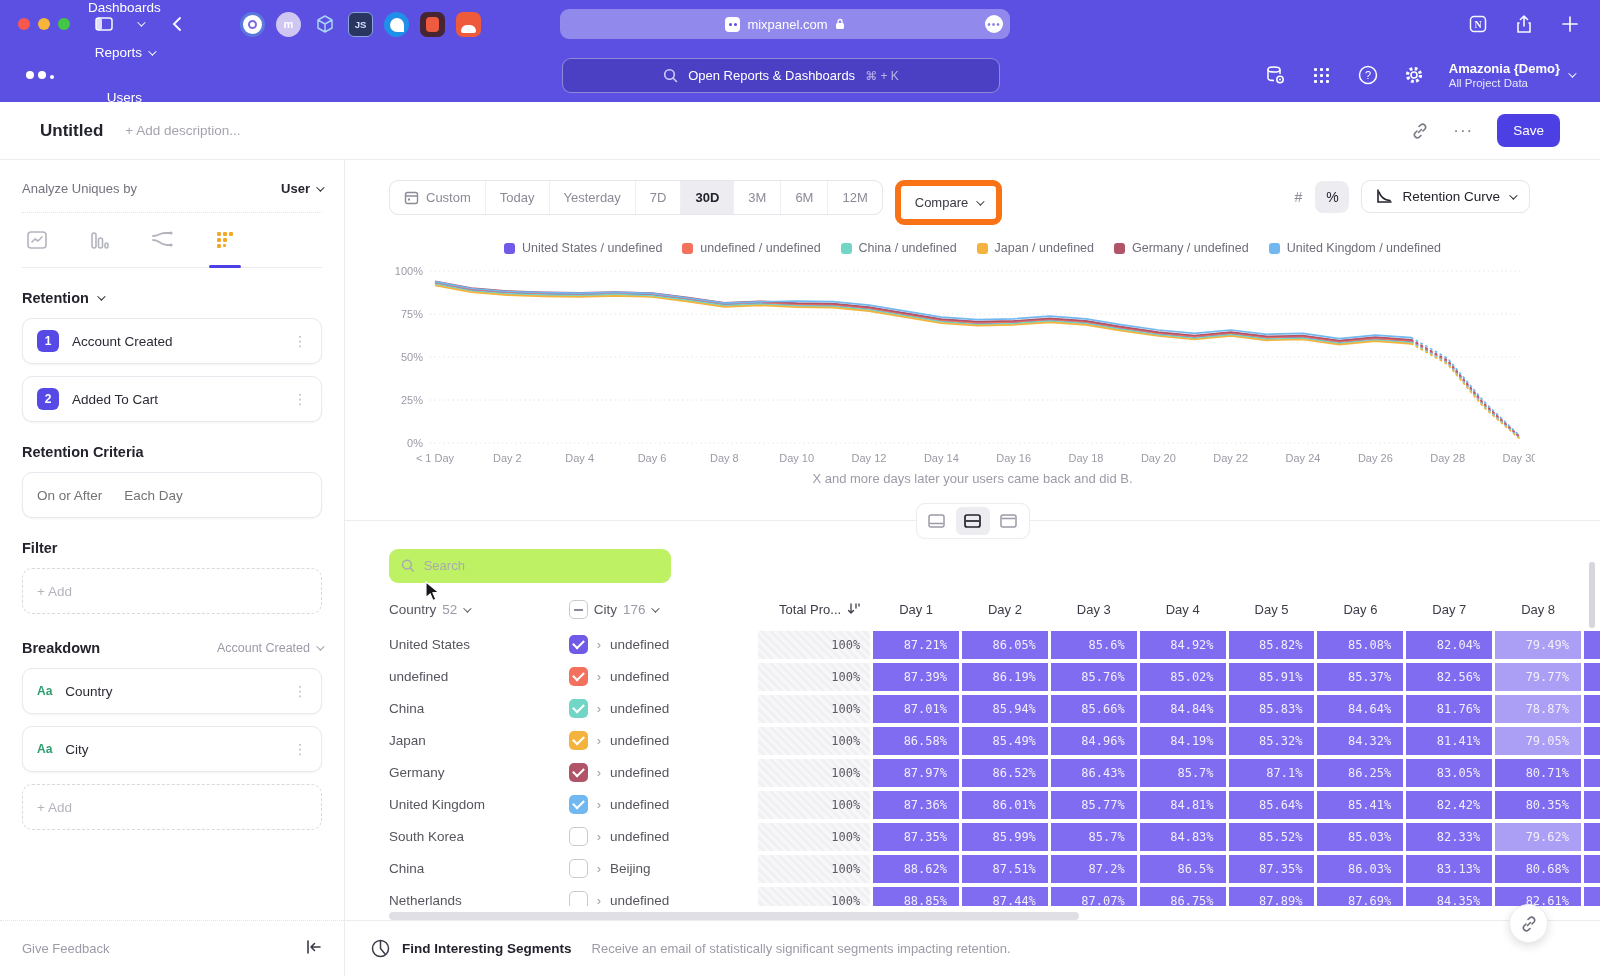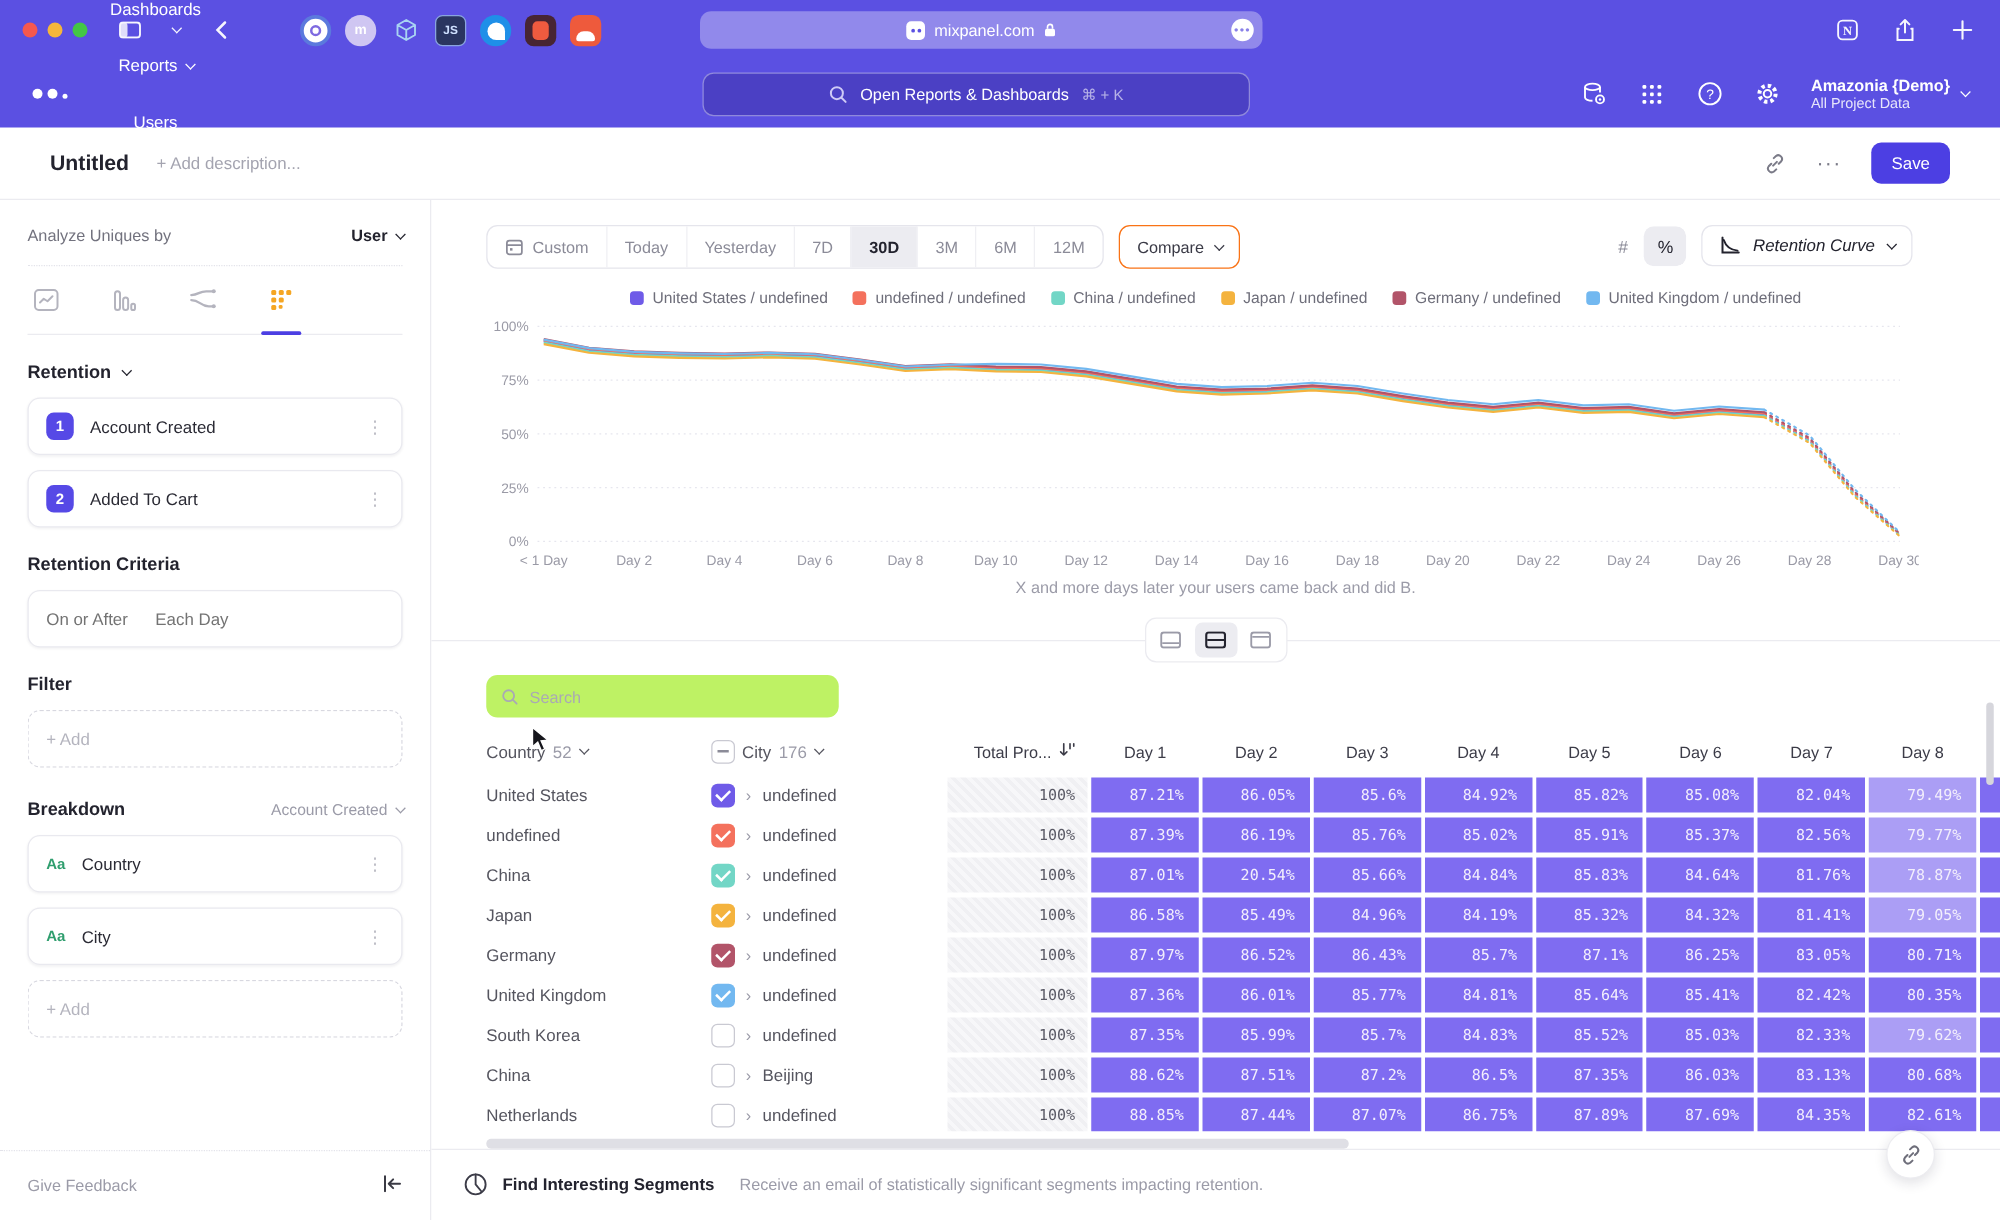"Compare" .compare-btn { border: 1px solid #f97316 -> 6px solid #f97316 }
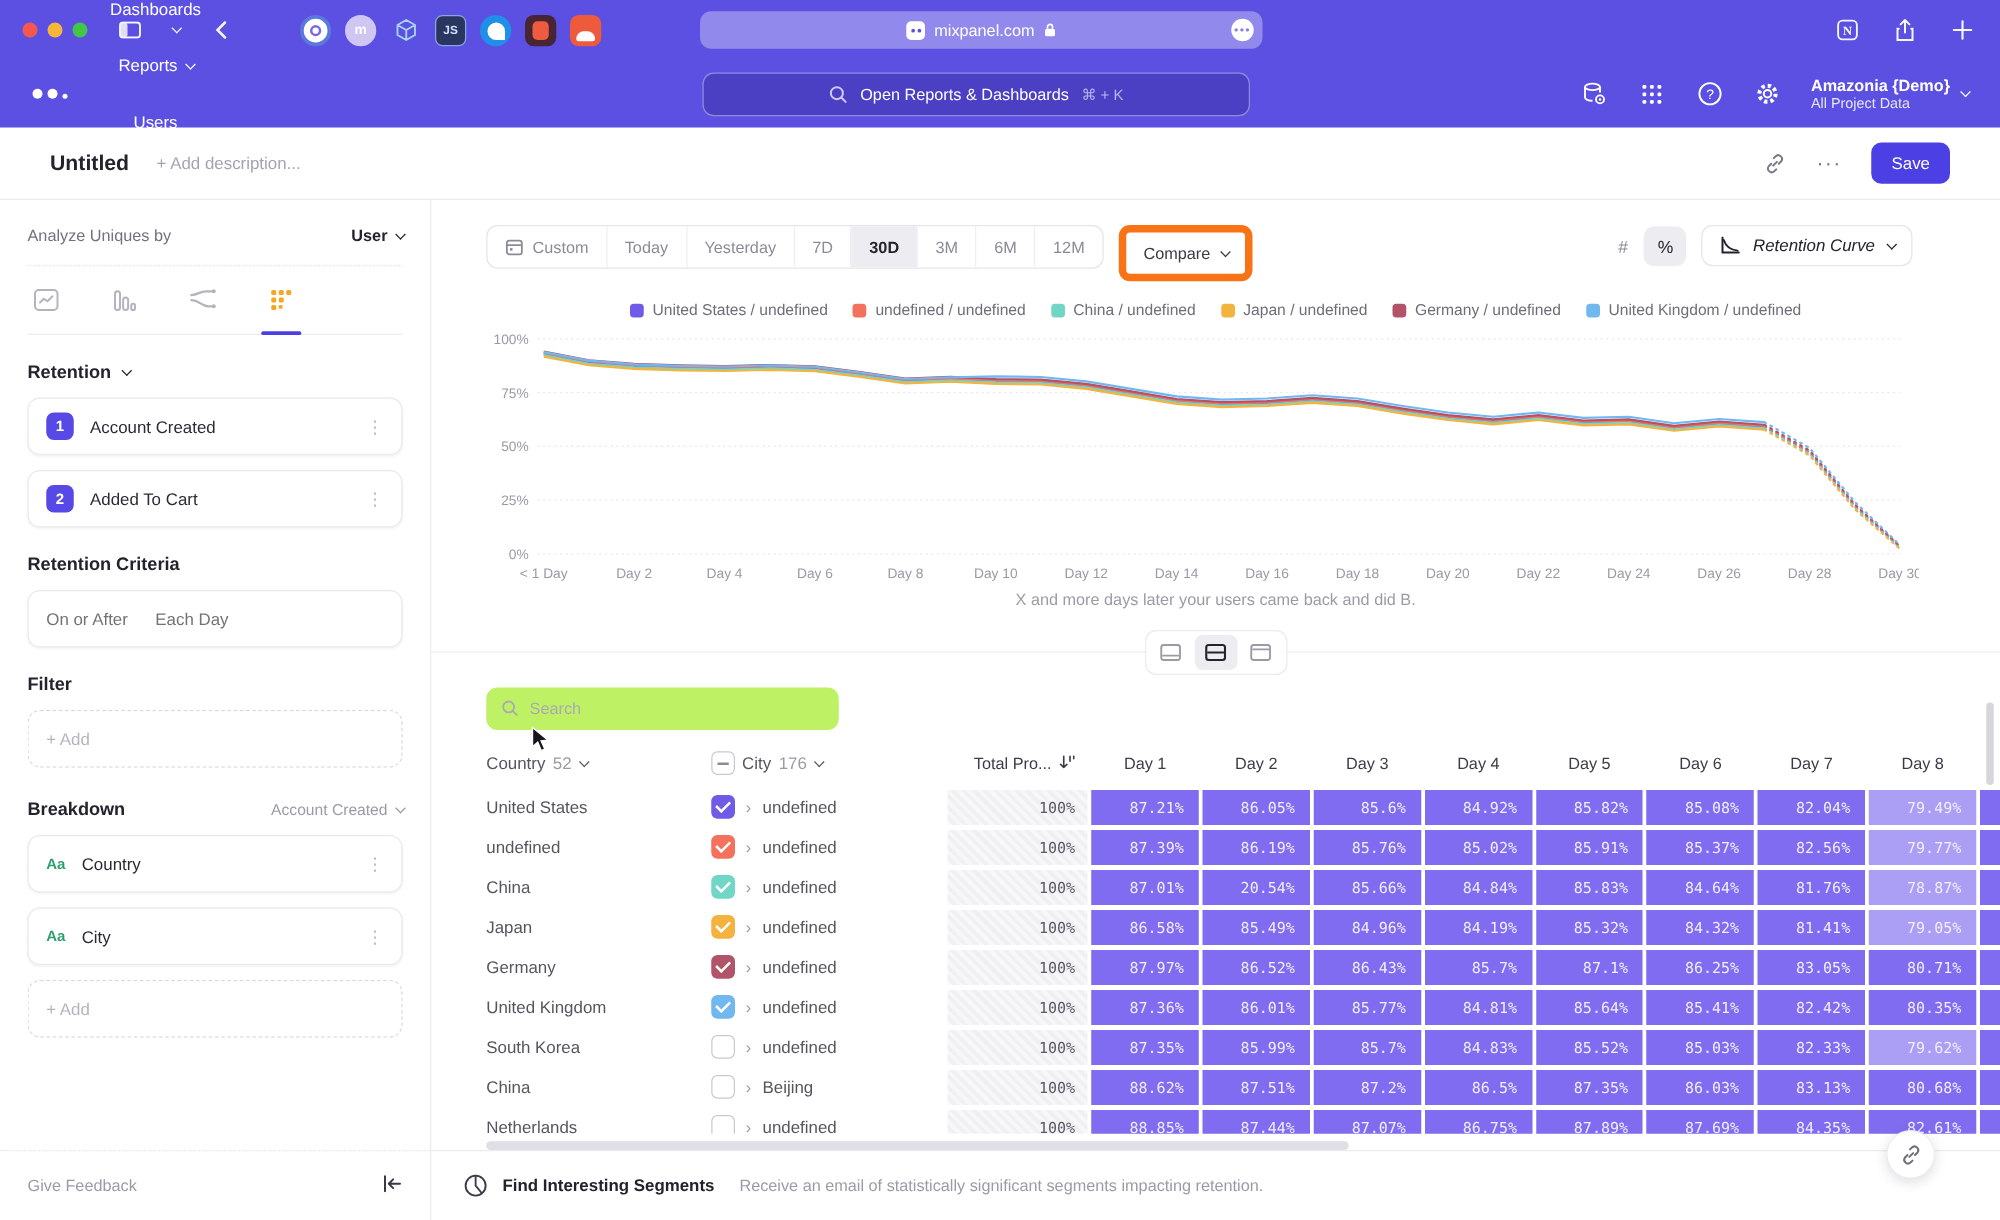"Retention Curve" .charttype-btn { font-style: italic -> none }
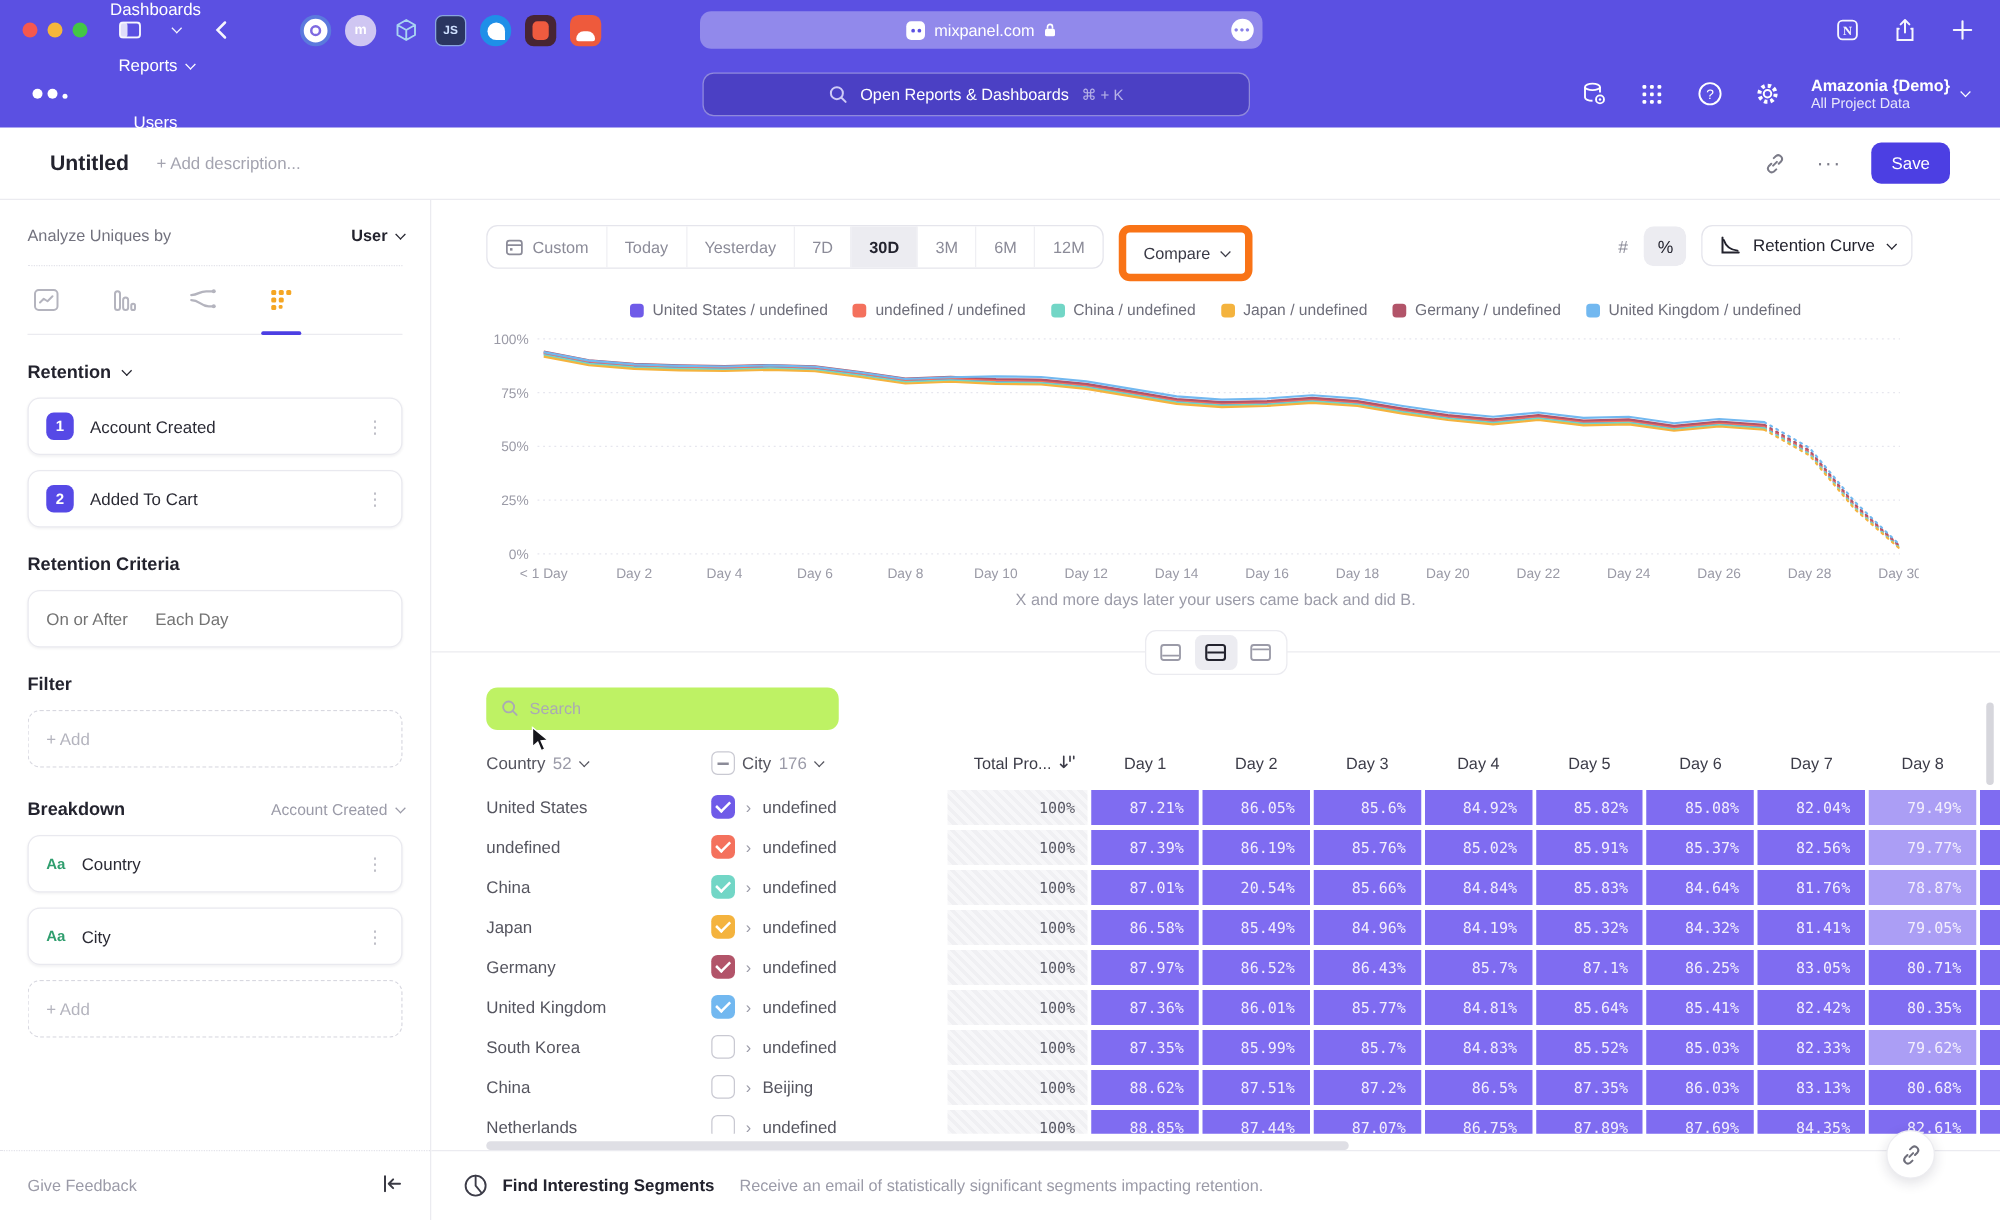"20.54%" div.c-day { text: 20.54% -> 85.94% }
